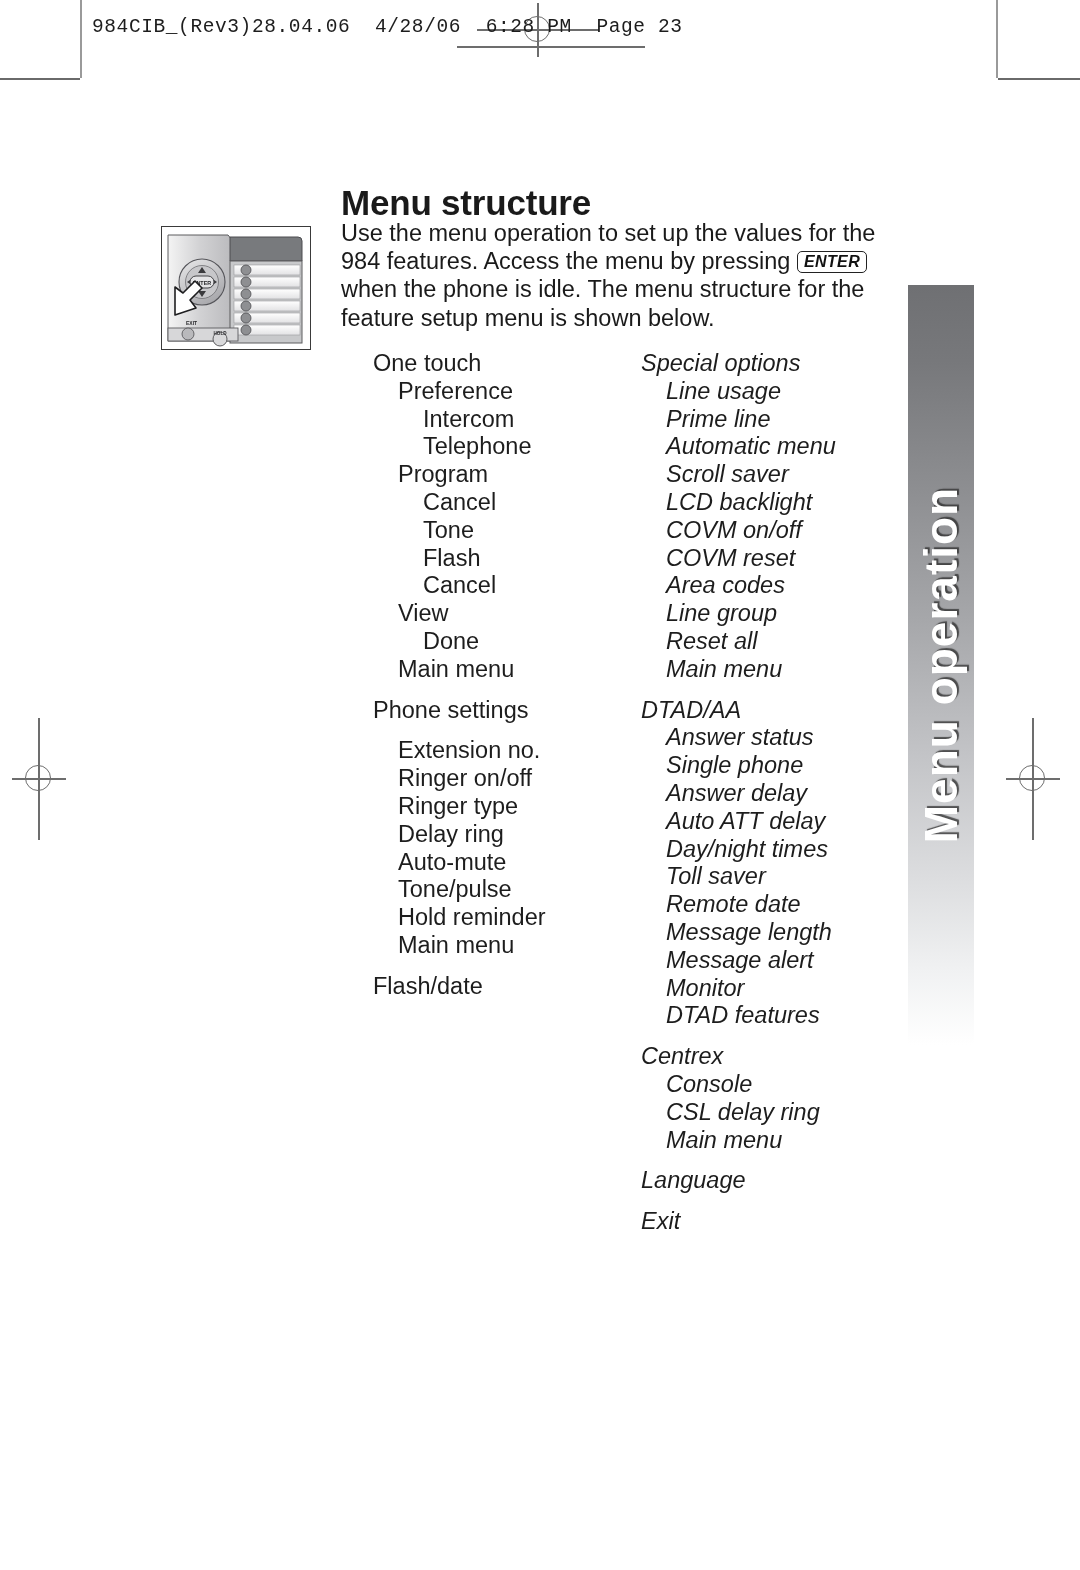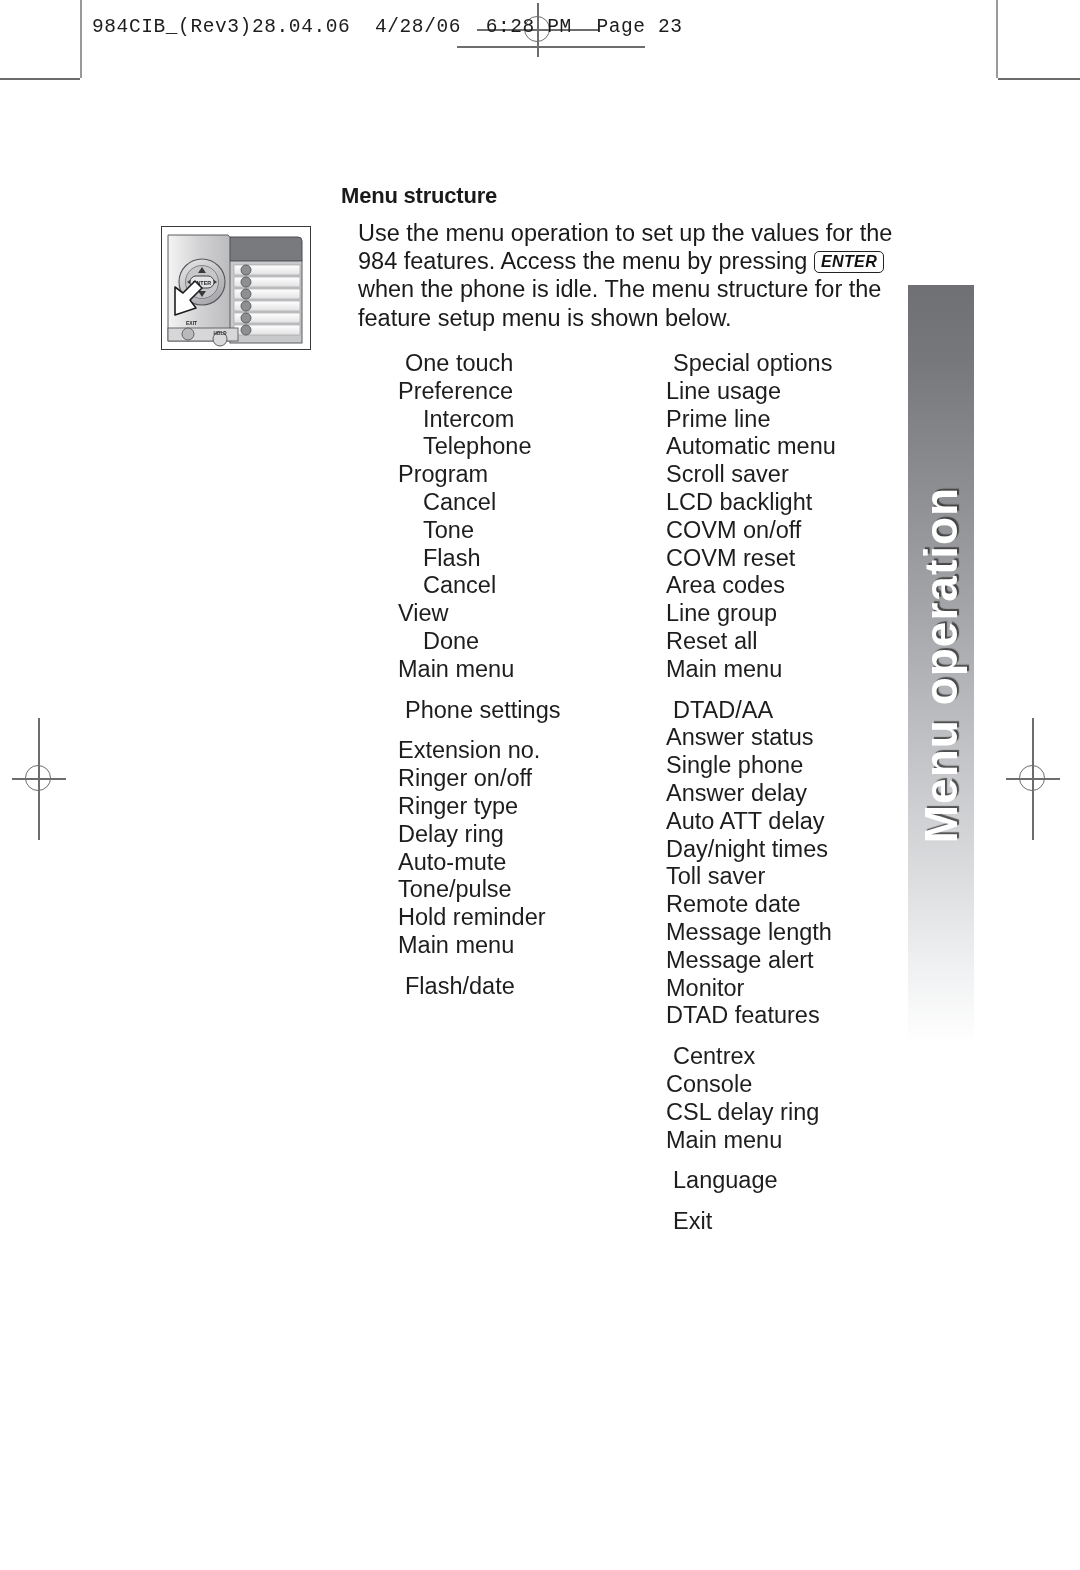"Menu structure" #title { font-size: 22px -> 35px }
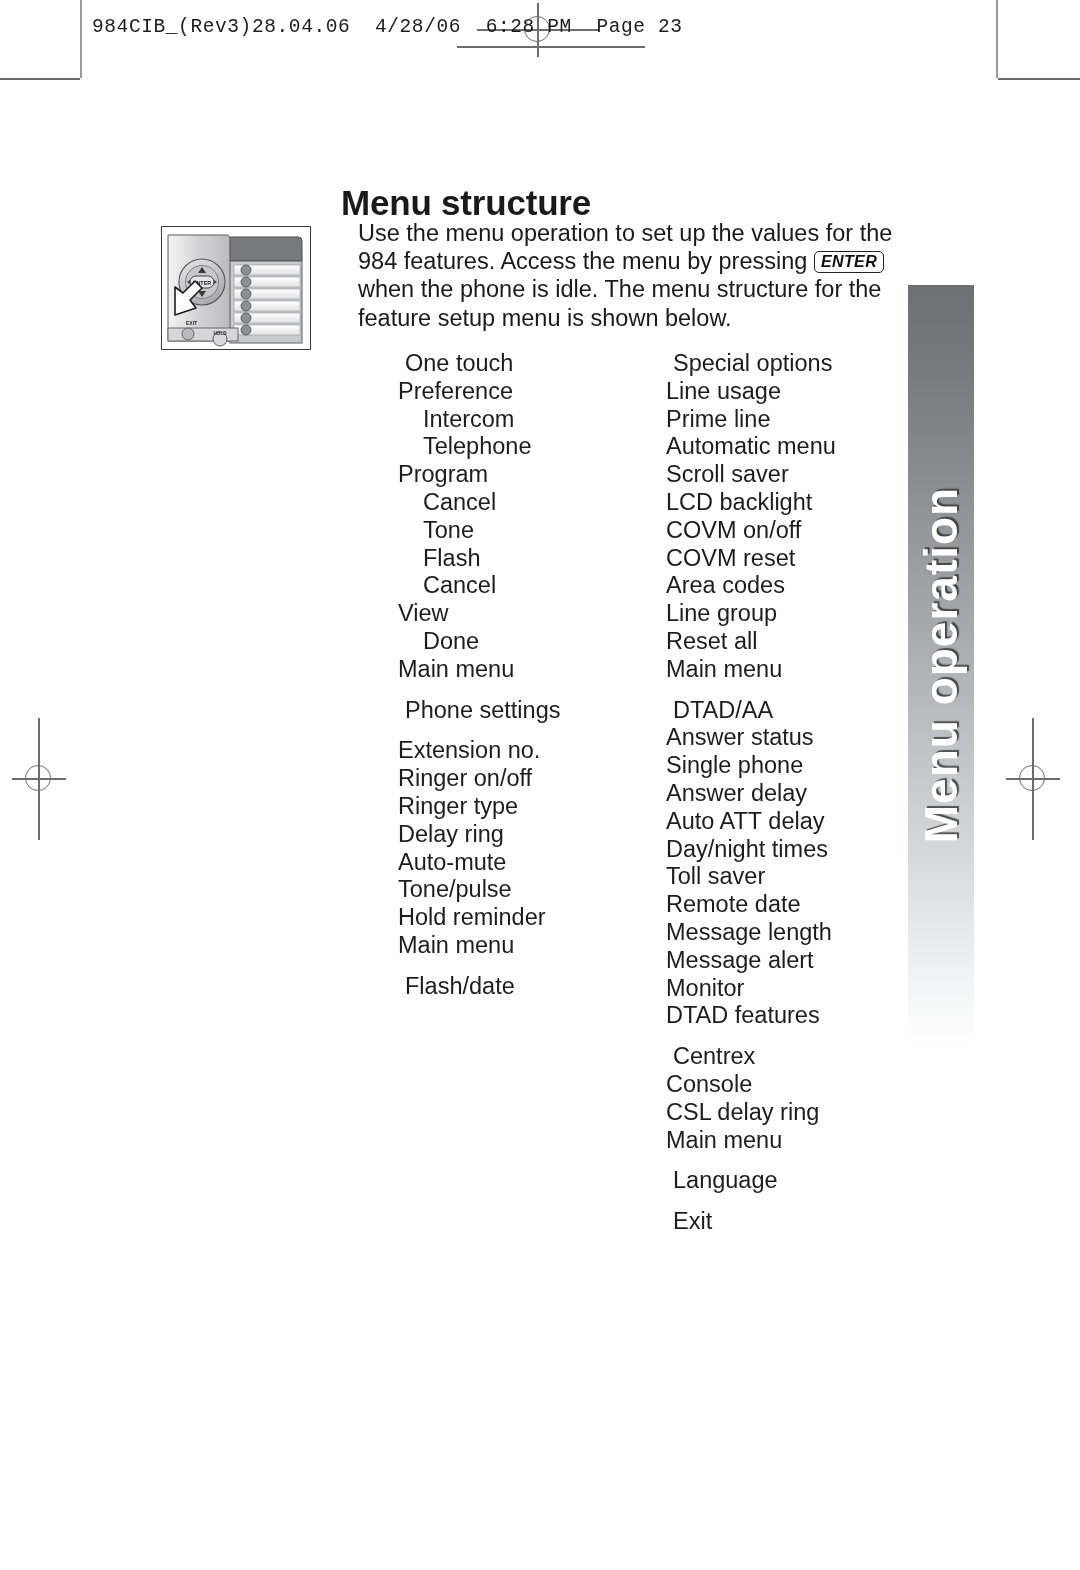"Use the menu operation to" #intro { left: 358px -> 341px }
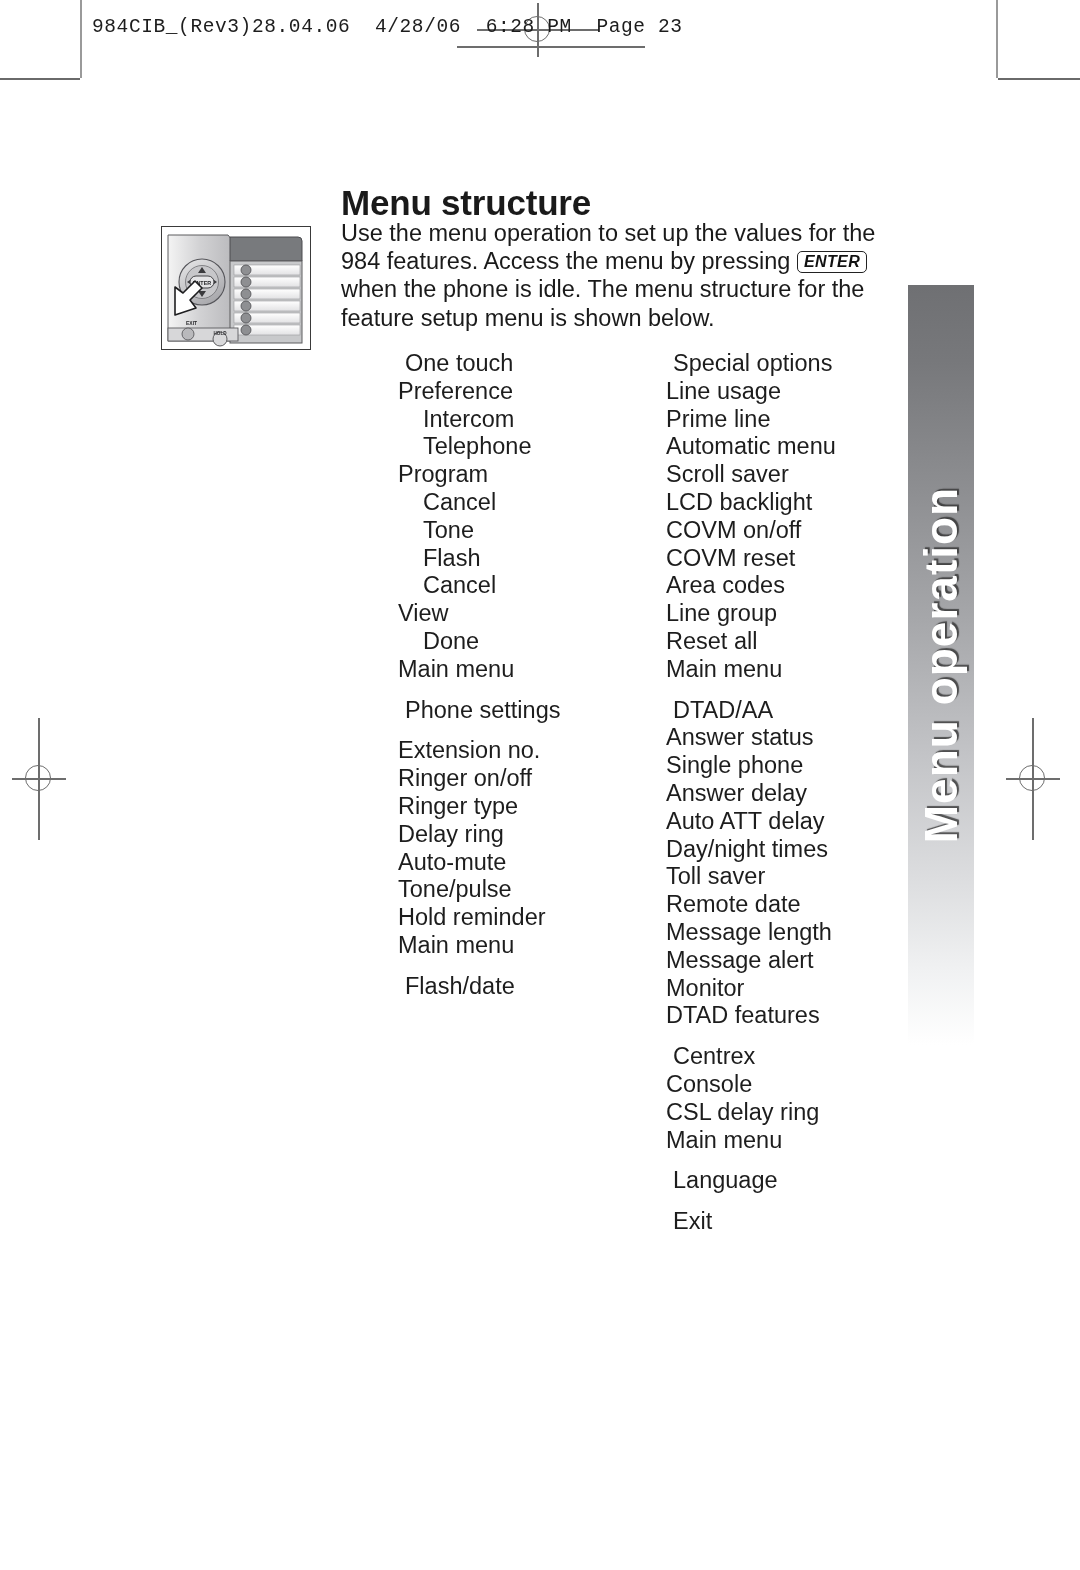"One touch" .tree .lvl0 { margin-left: 32px -> none }
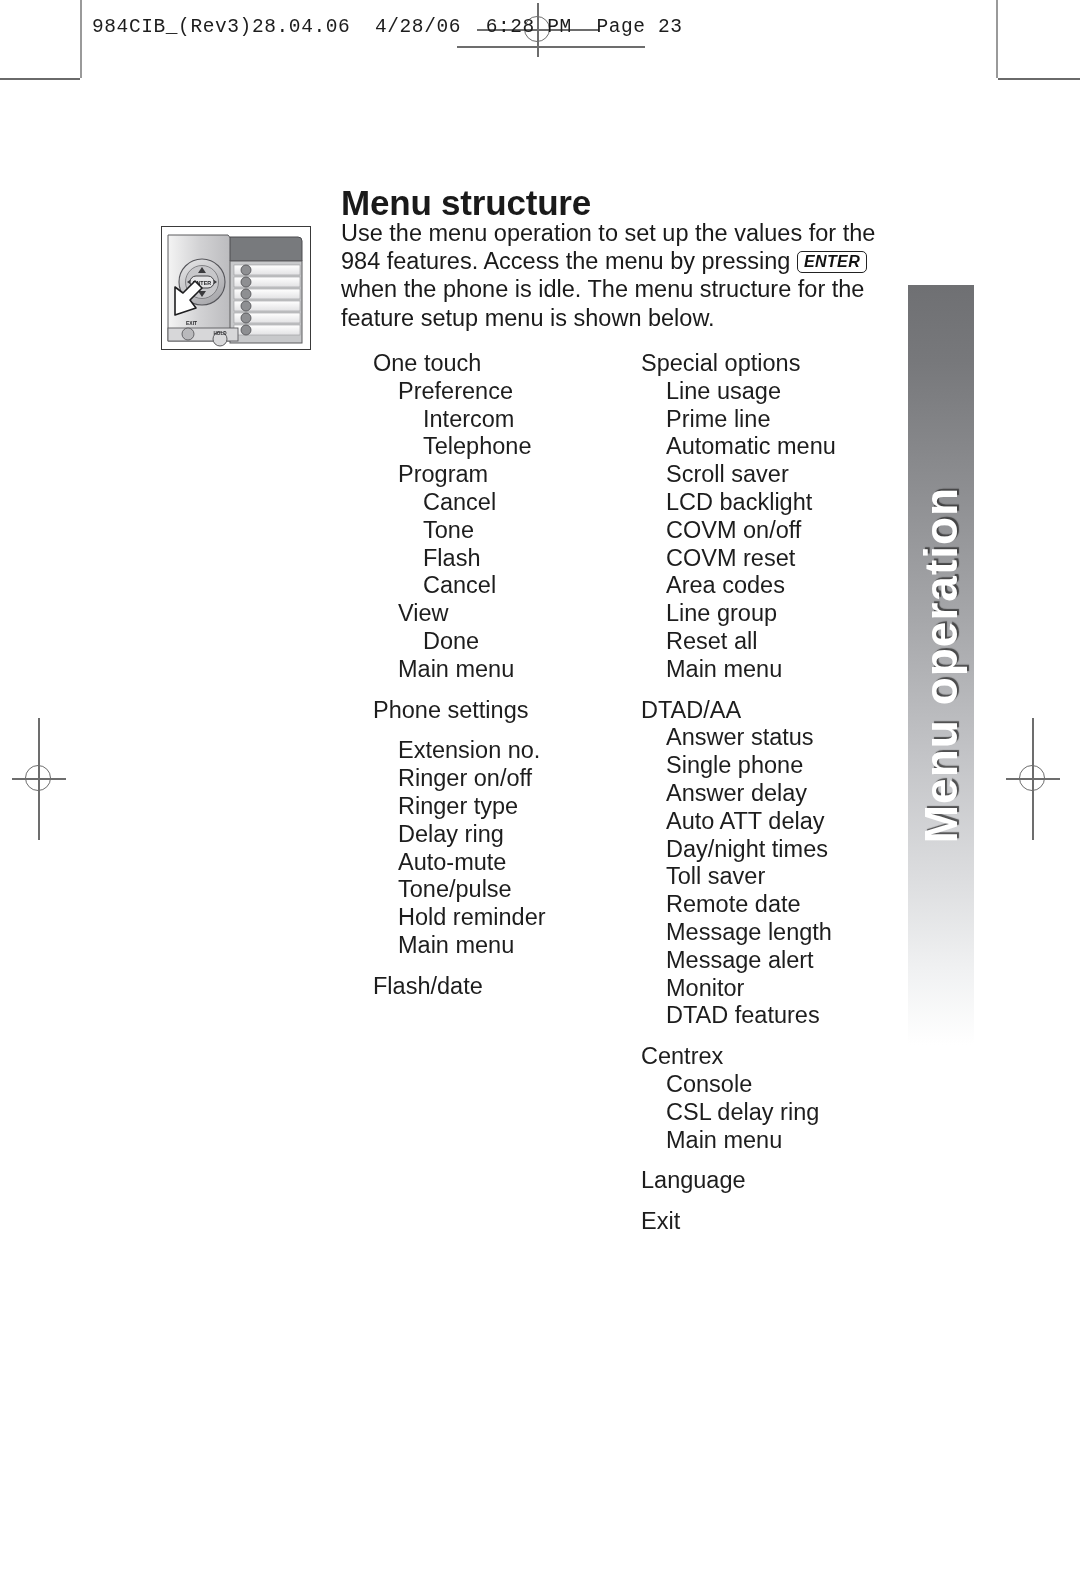"Special options" #tree-right { font-style: none -> italic }
